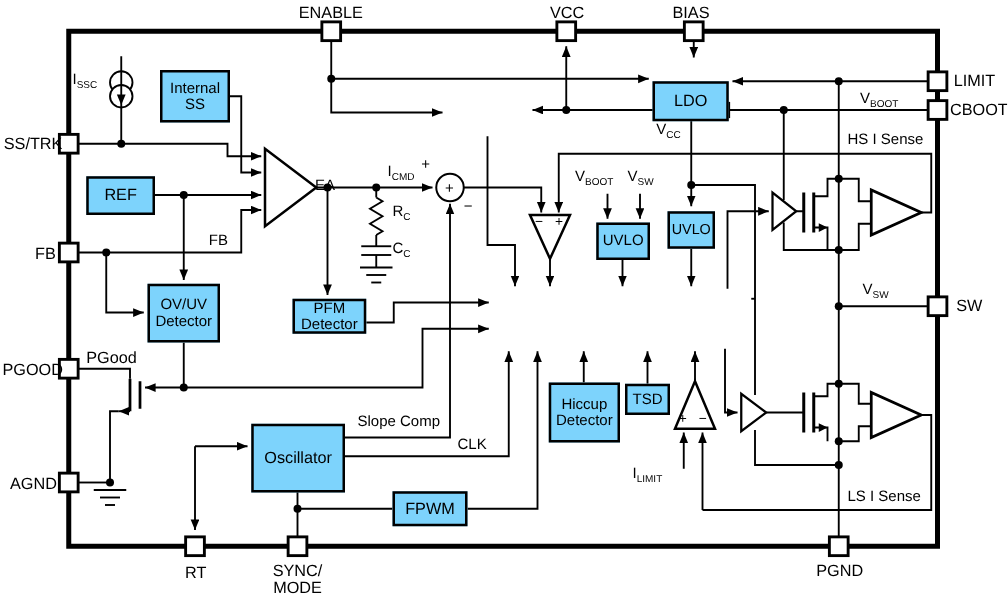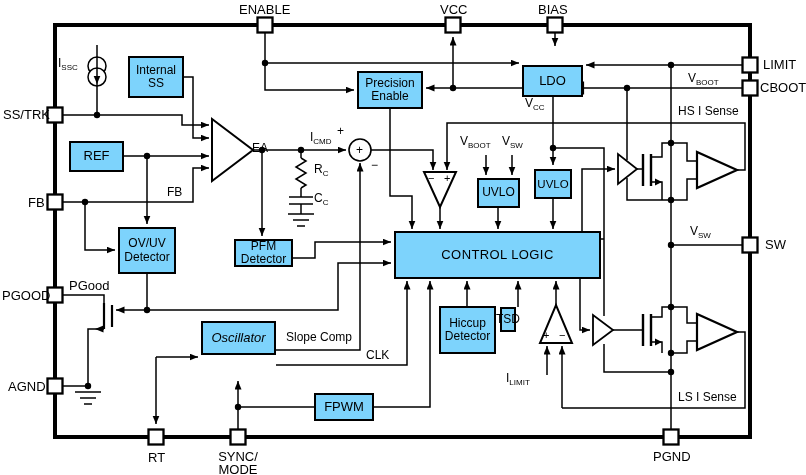"Precision Enable" div.blk { html: <div> <span>Precision Enable</span> </div> -> none }
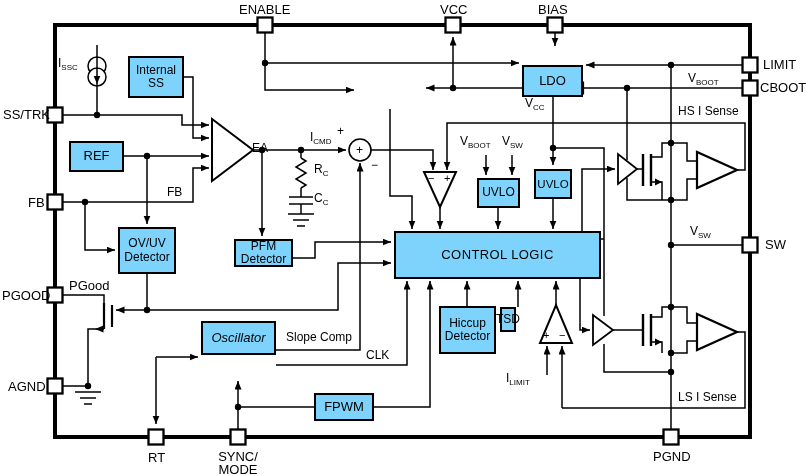"CONTROL LOGIC" div.blk { html: <div> <span>CONTROL LOGIC</span> </div> -> none }
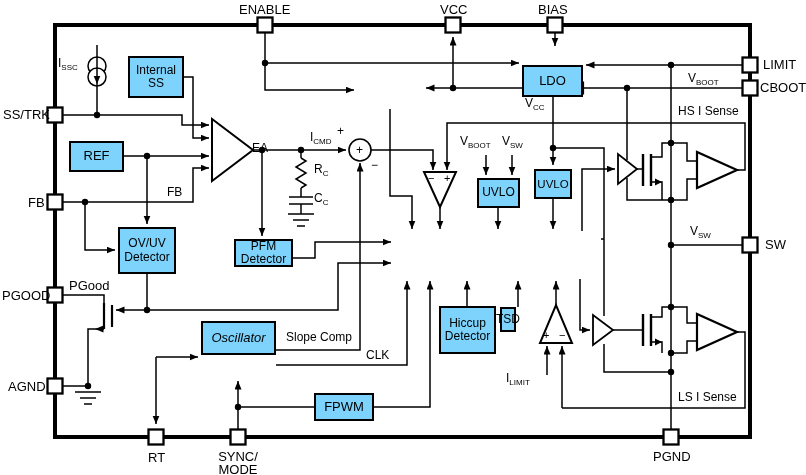"TSD" div.blk { width: 16px -> 36px }
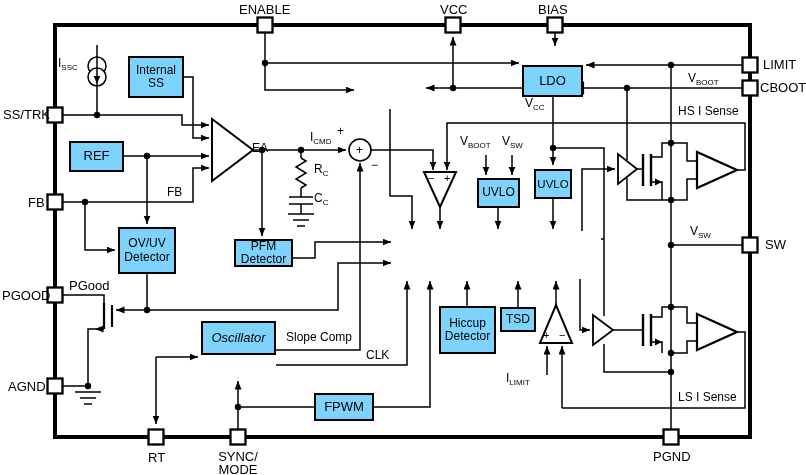"Oscillator" div.blk { font-style: italic -> none; height: 34px -> 55px; top: 321px -> 339px }
